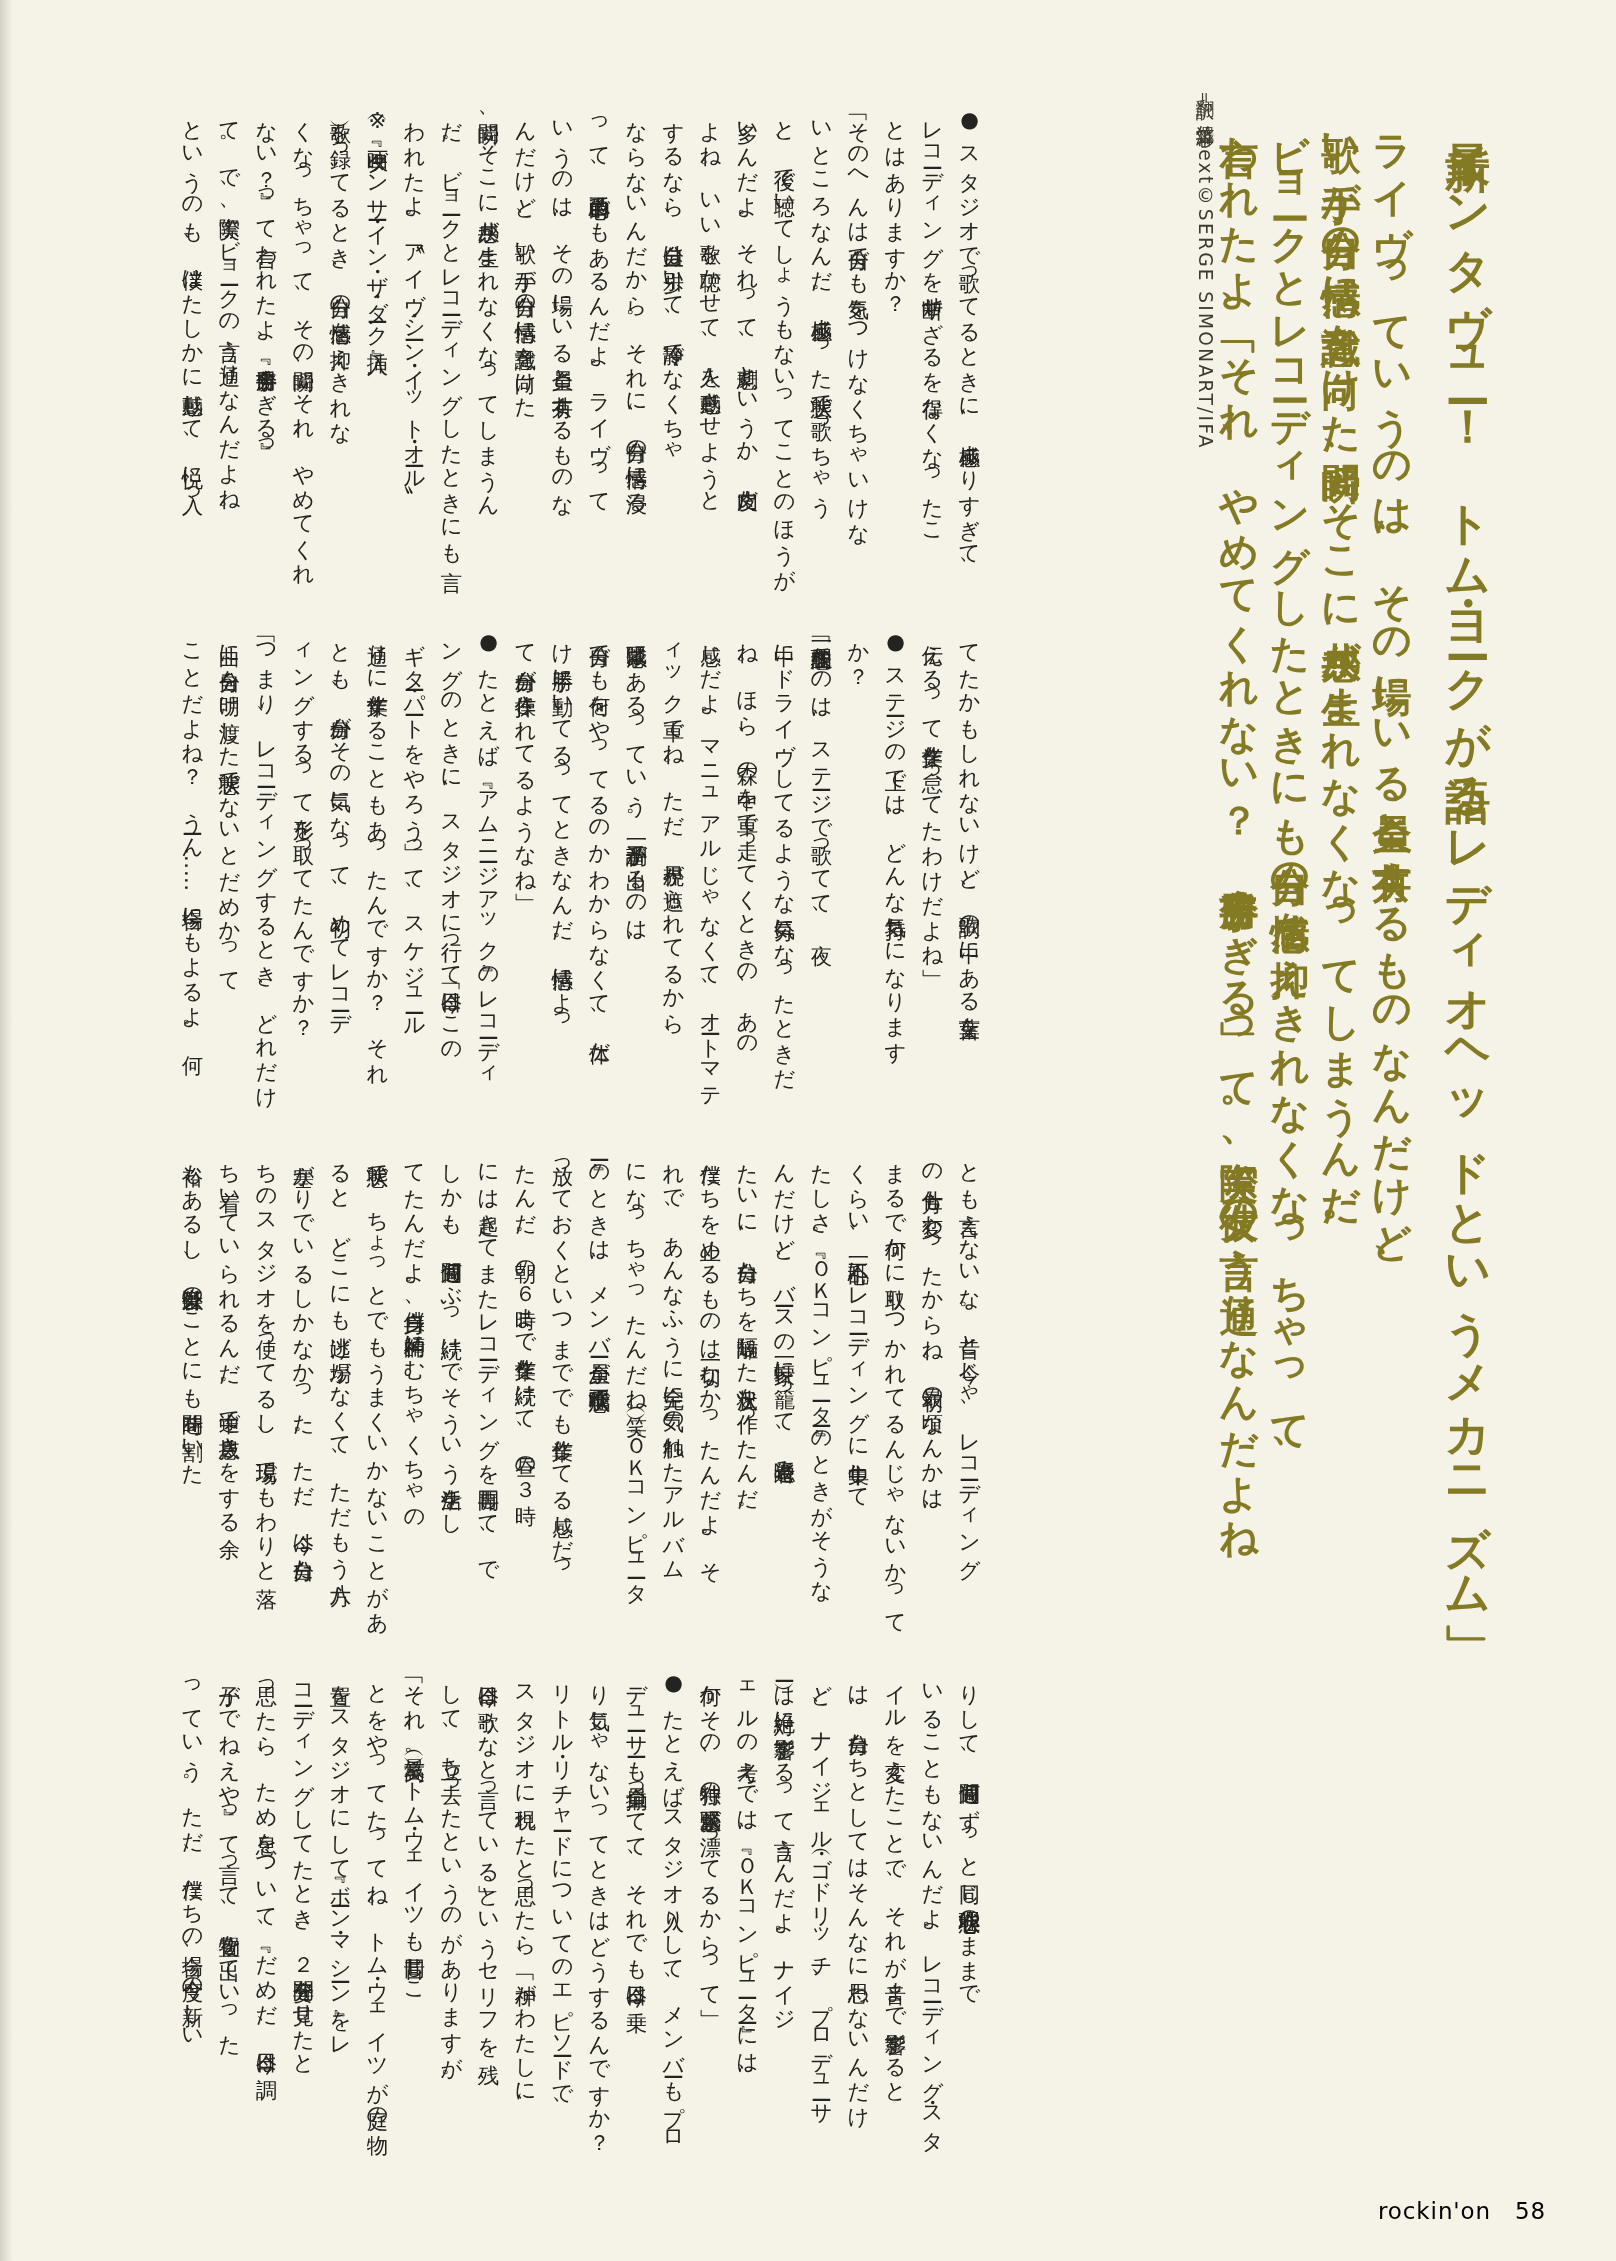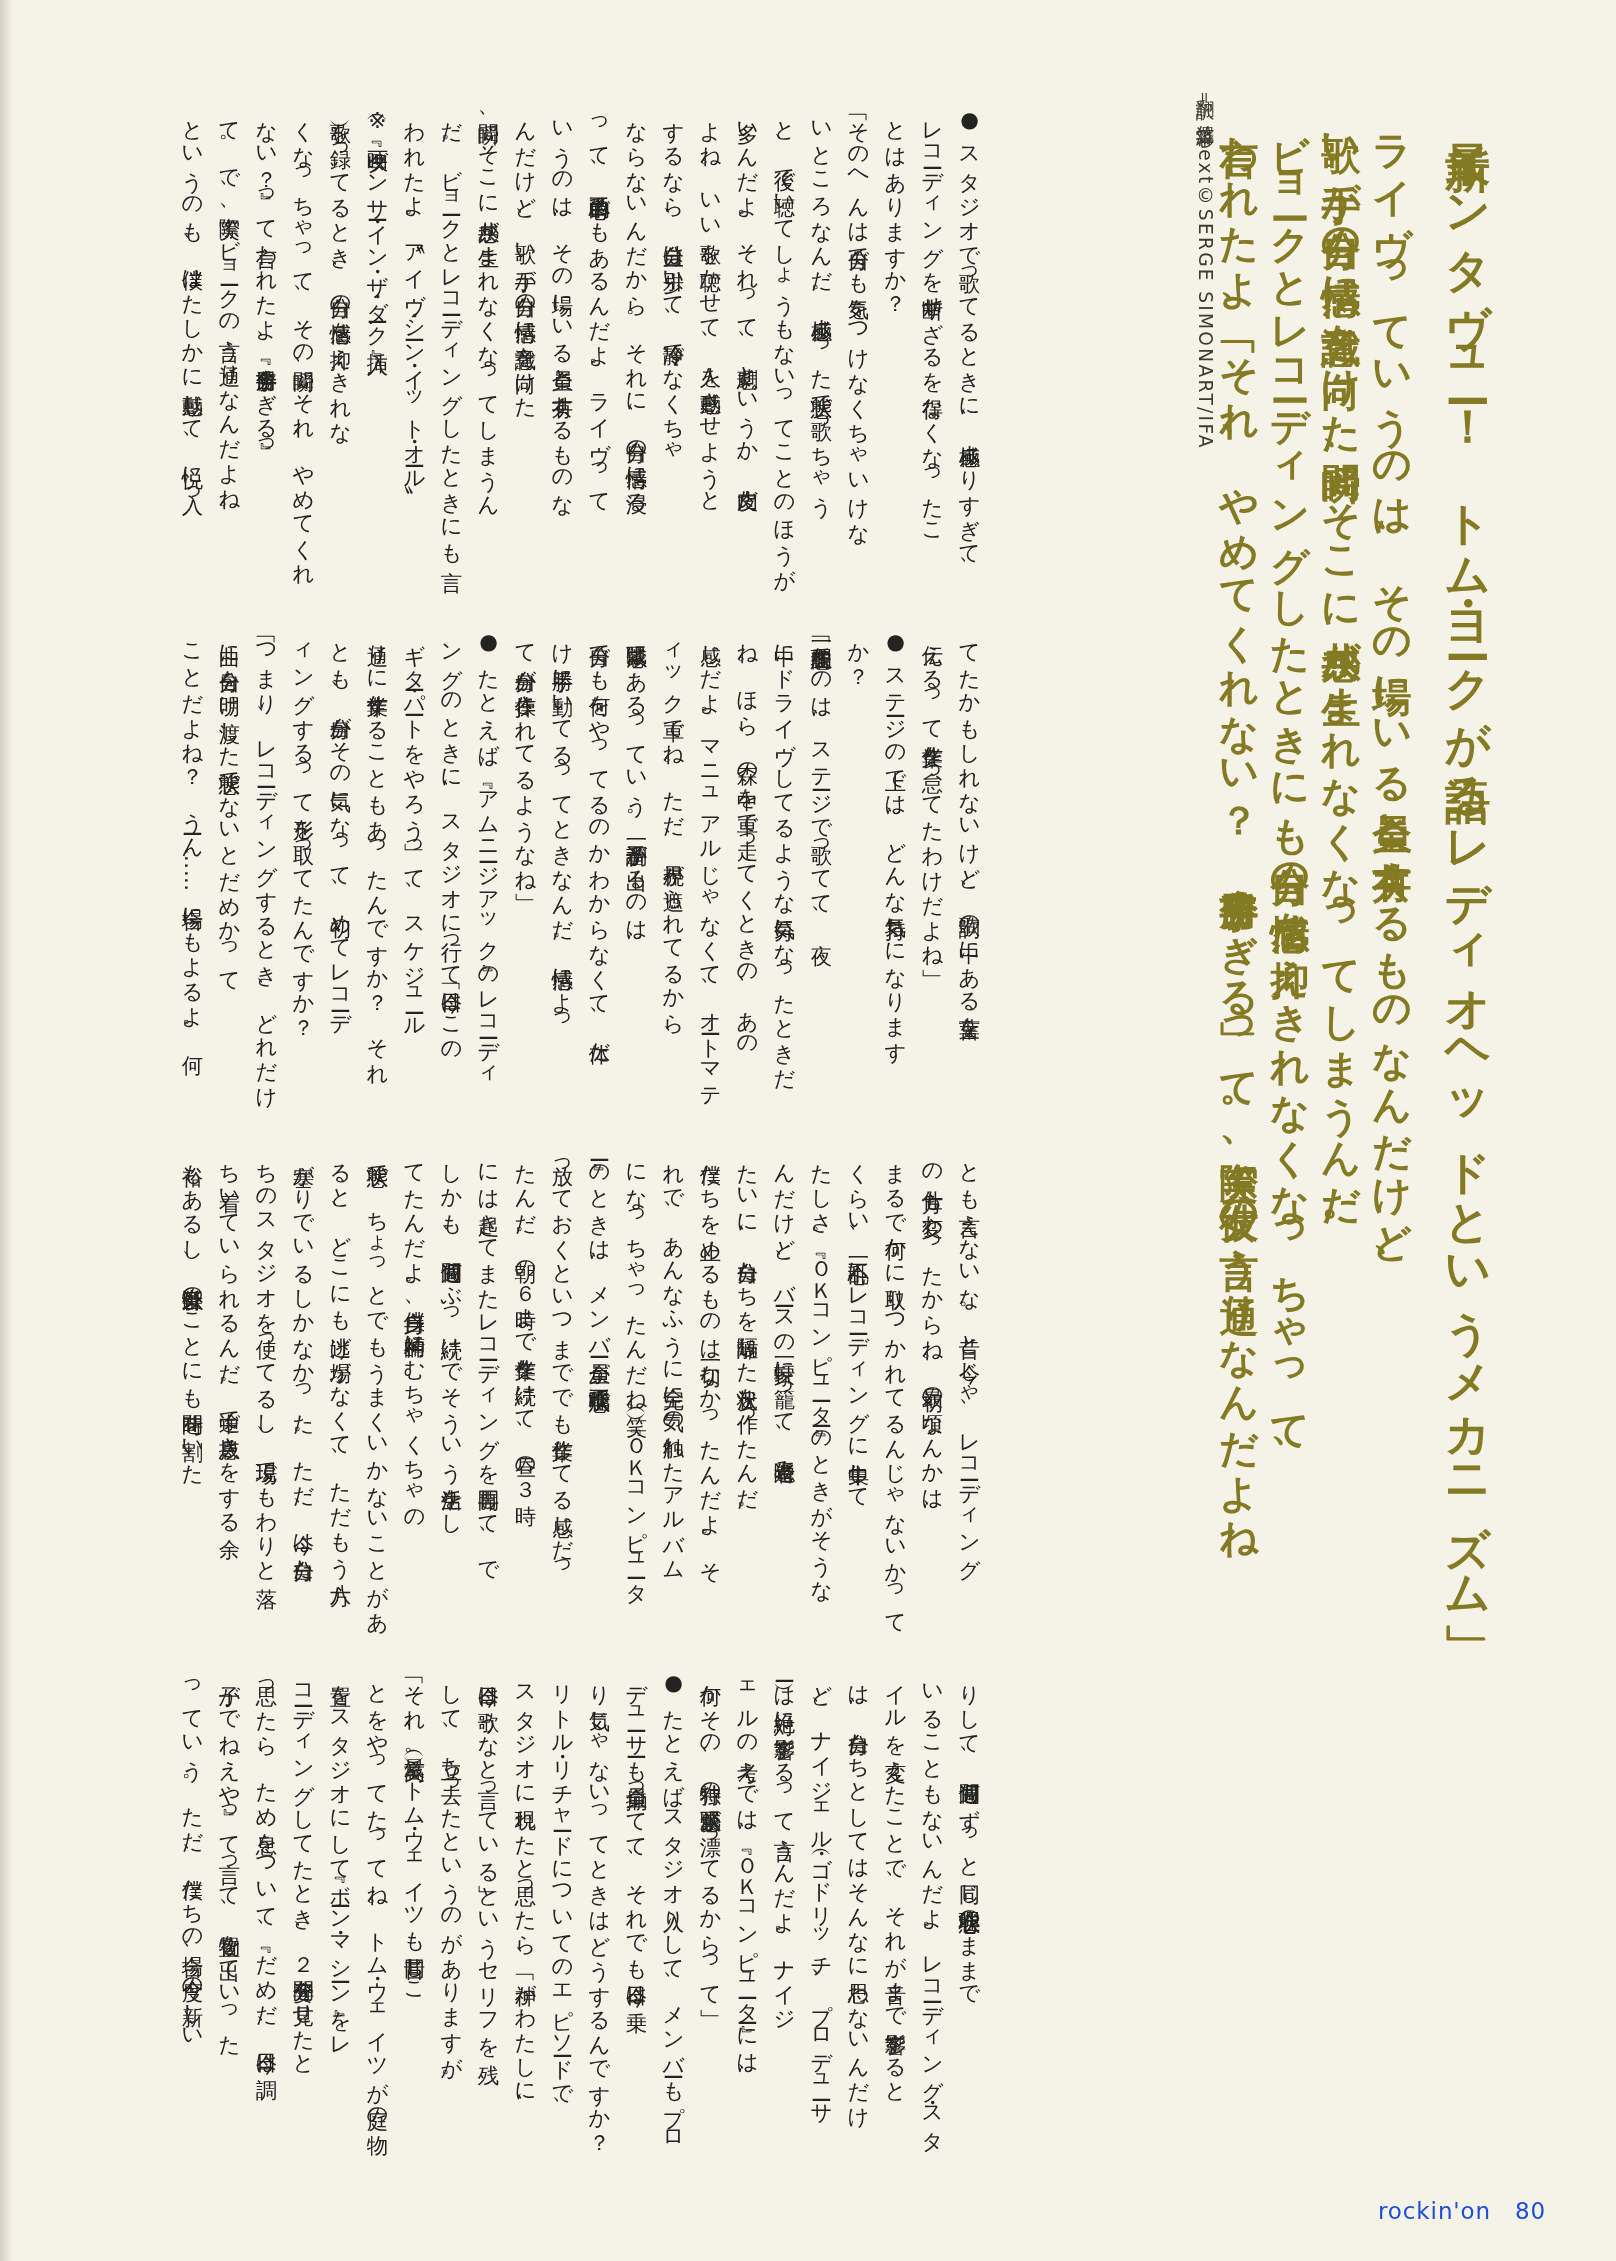"rockin'on" .footer { color: #1d4ed8 -> #000000 }
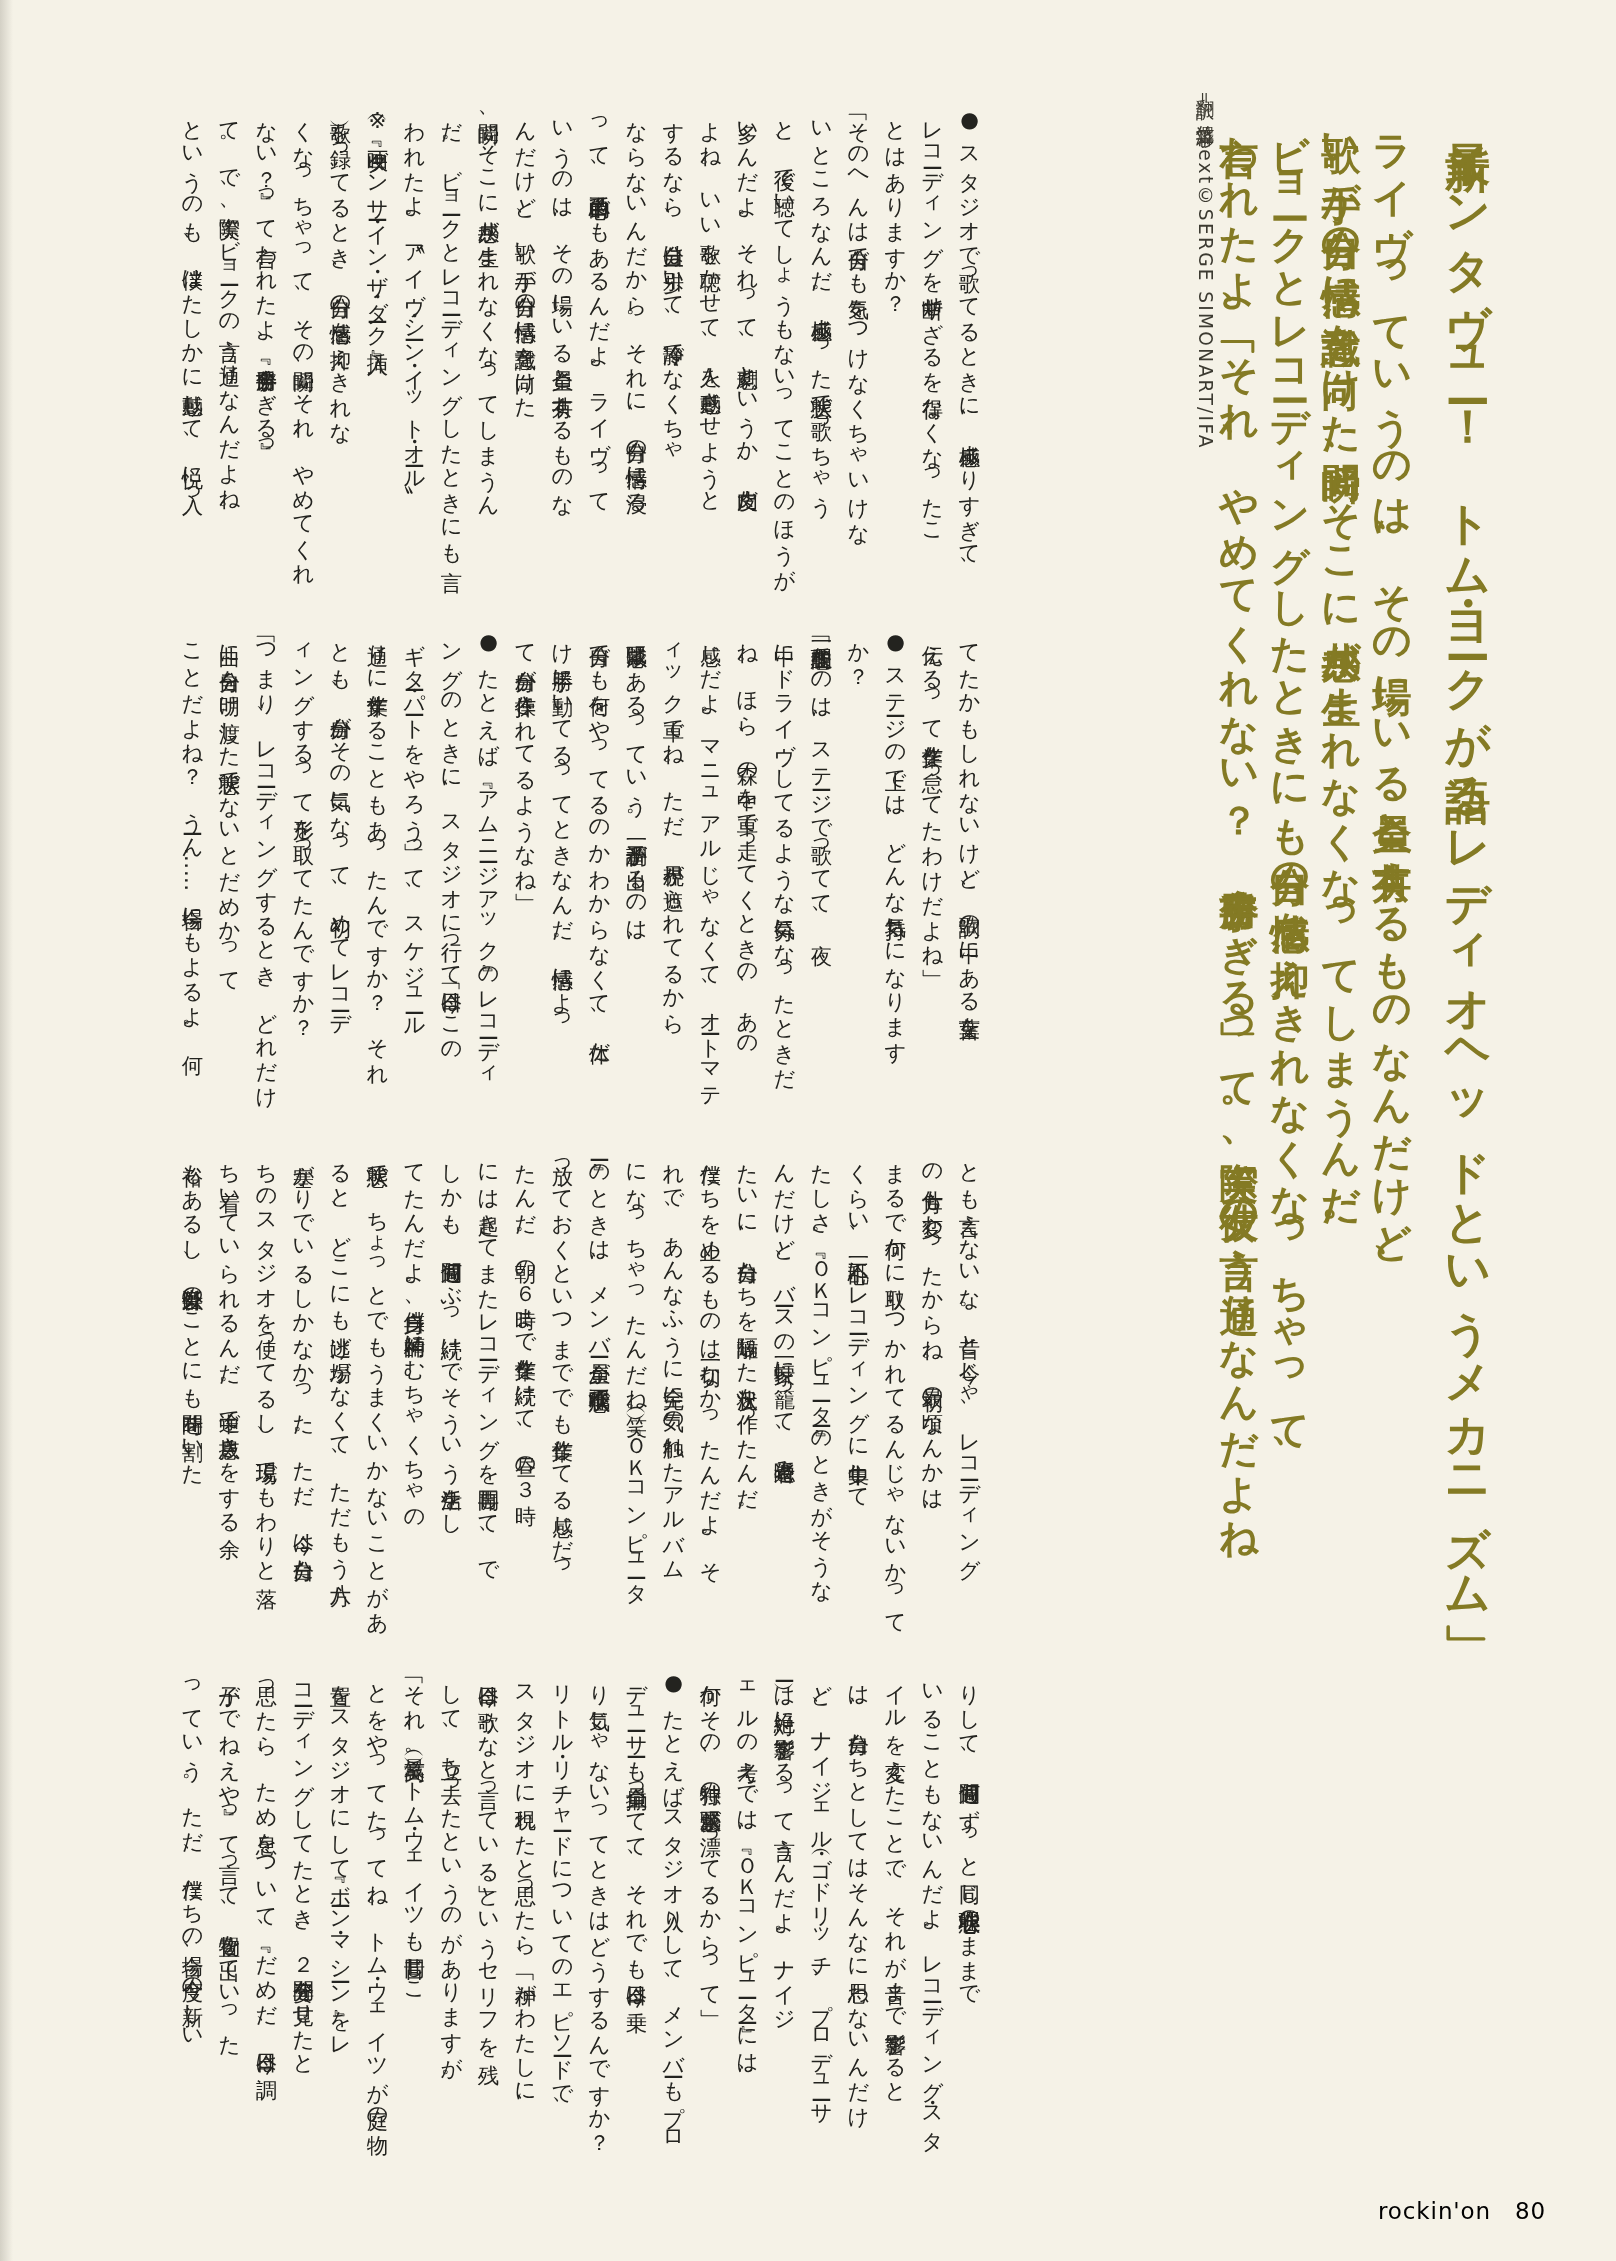"80" span { text: 80 -> 58 }
